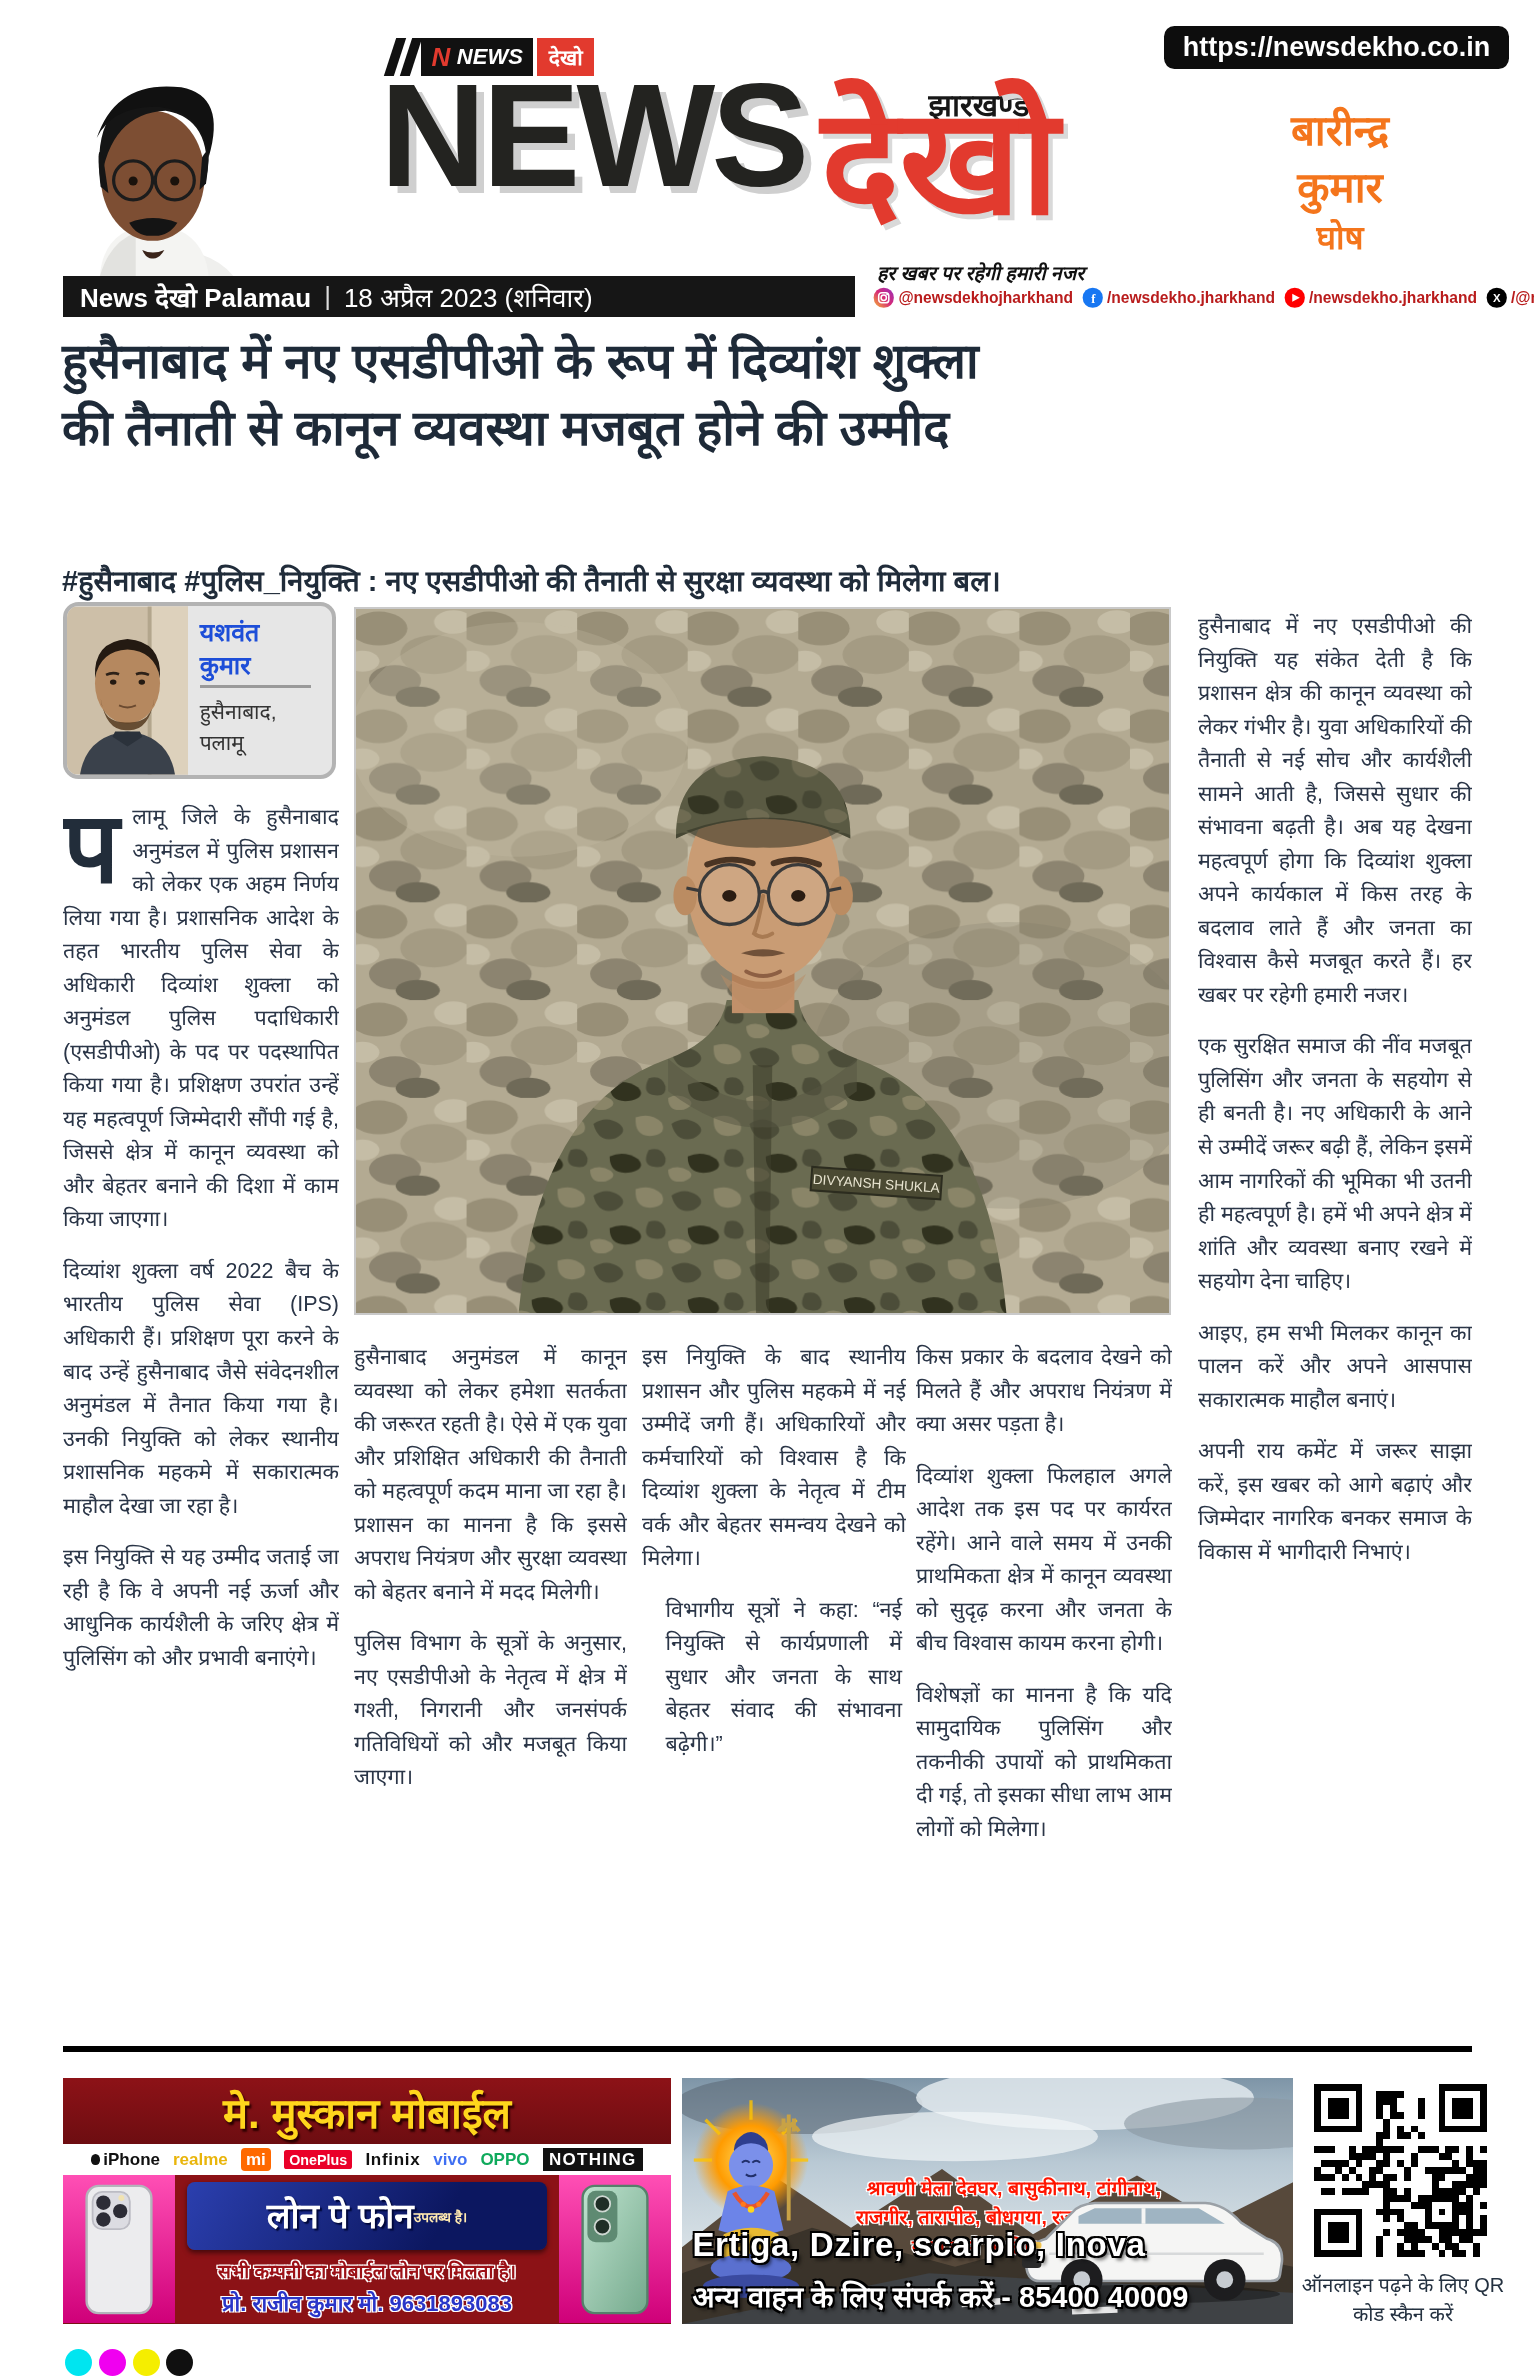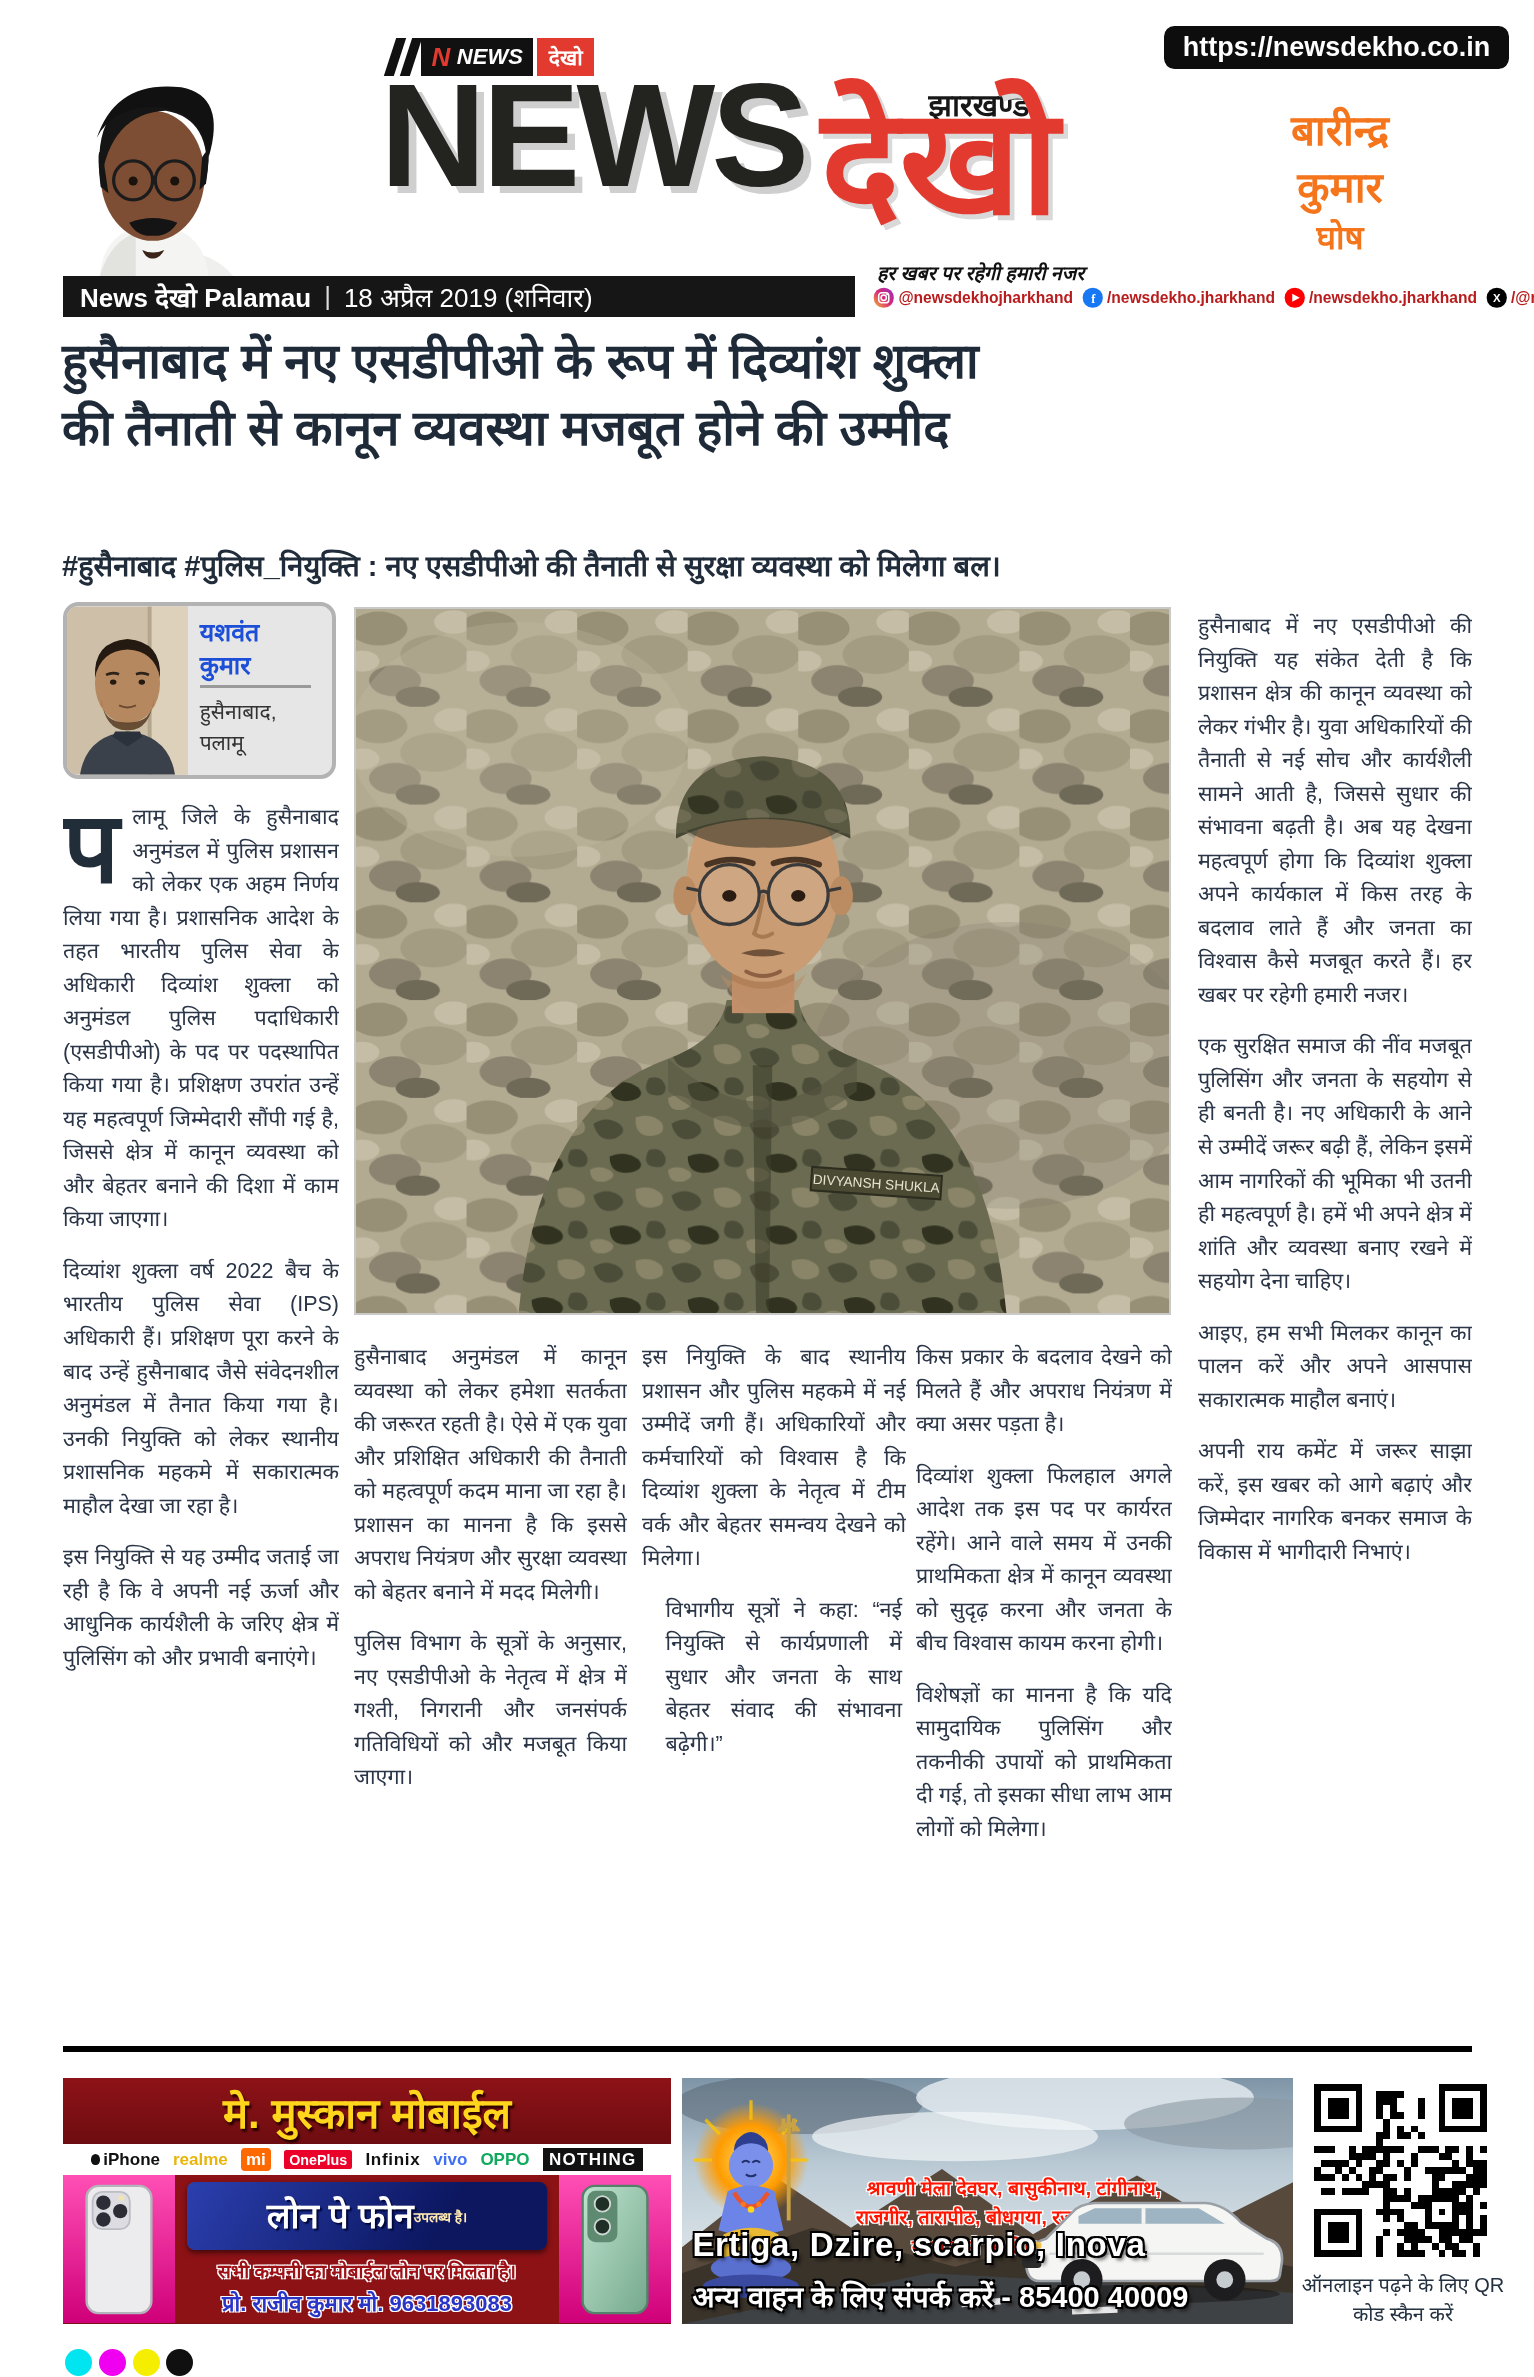"18 अप्रैल 2019 (शनिवार)" span.dt { text: 2019 -> 2023 }
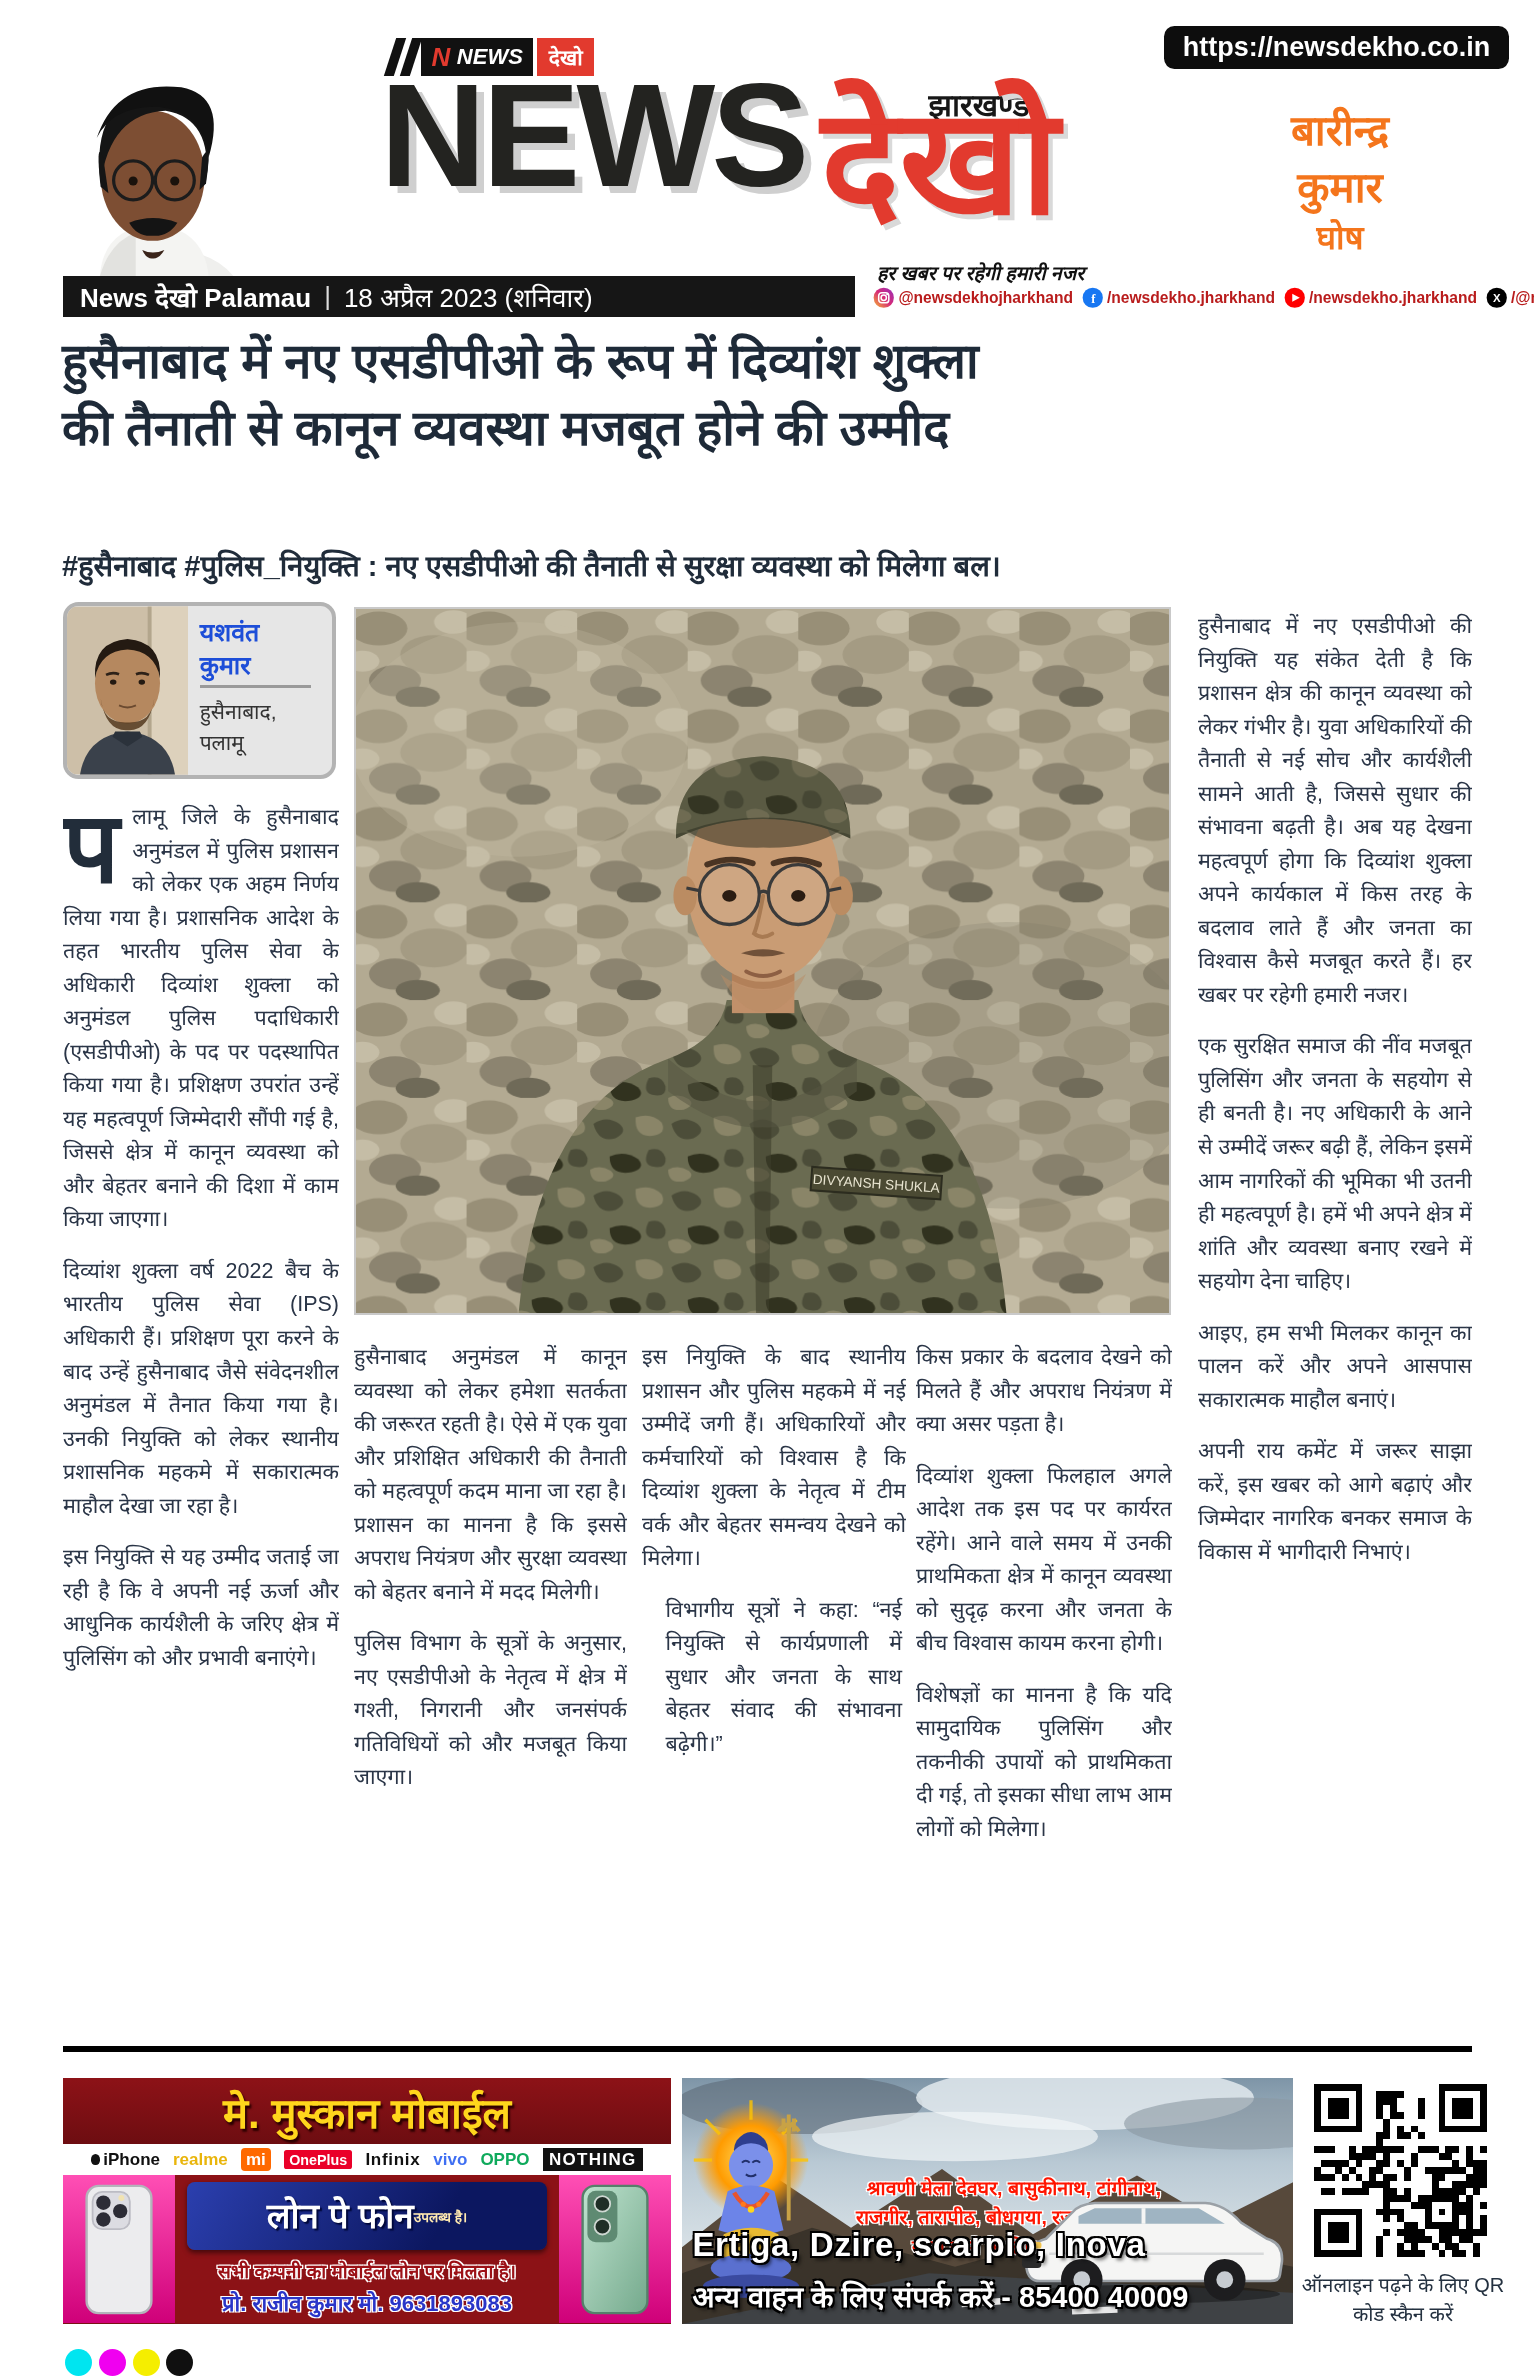"#हुसैनाबाद #पुलिस_नियुक्ति : नए एसडीपीओ" .subheadline { top: 545px -> 560px }
